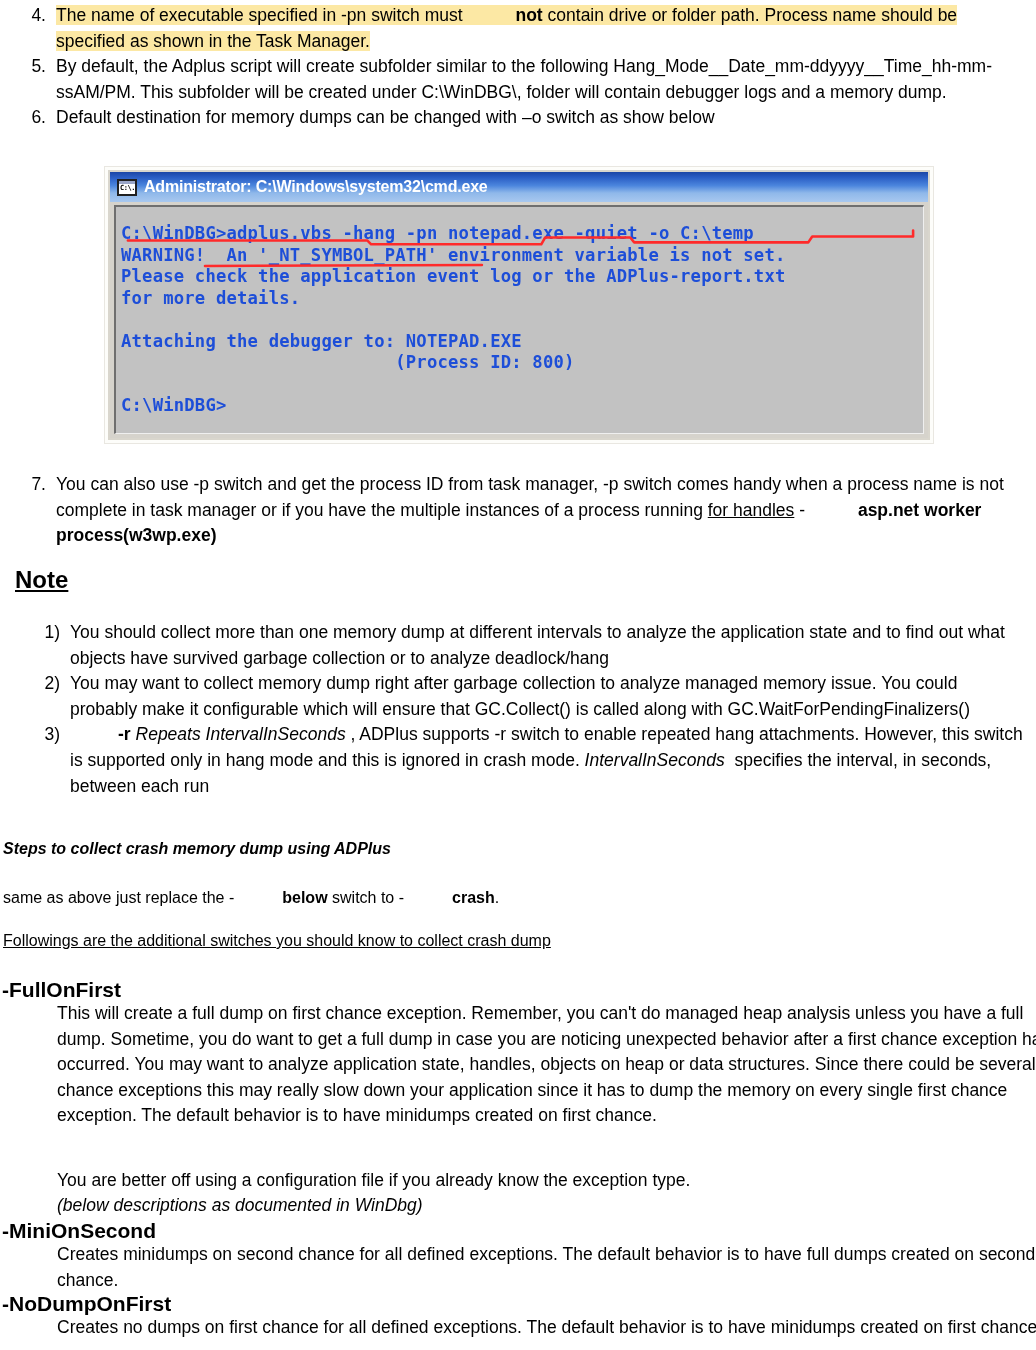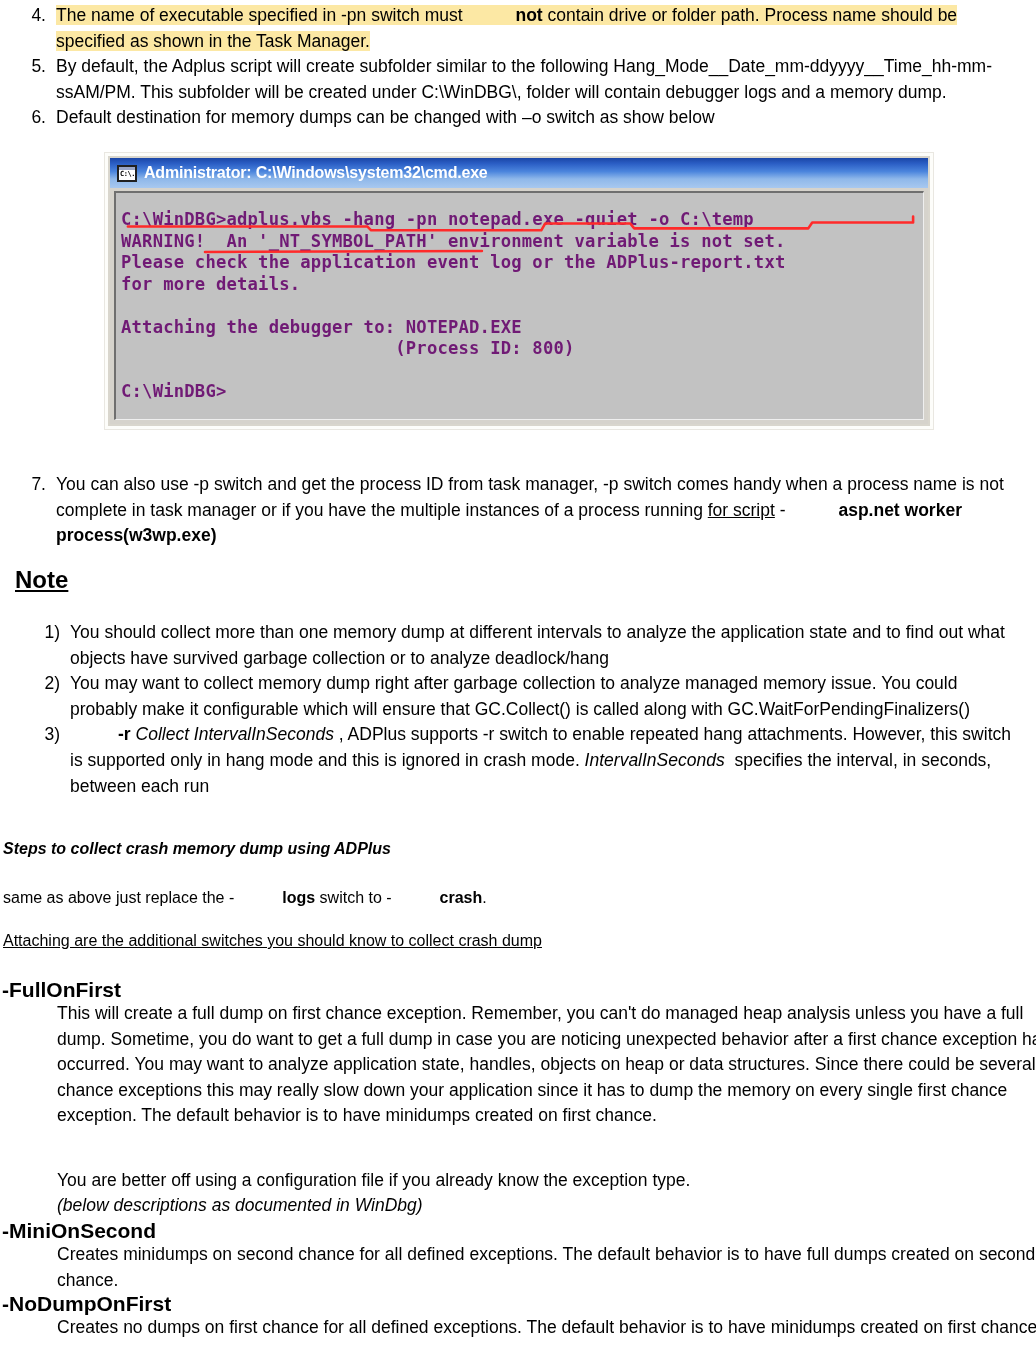"Administrator:" .cmd-figure { top: 152px -> 166px }
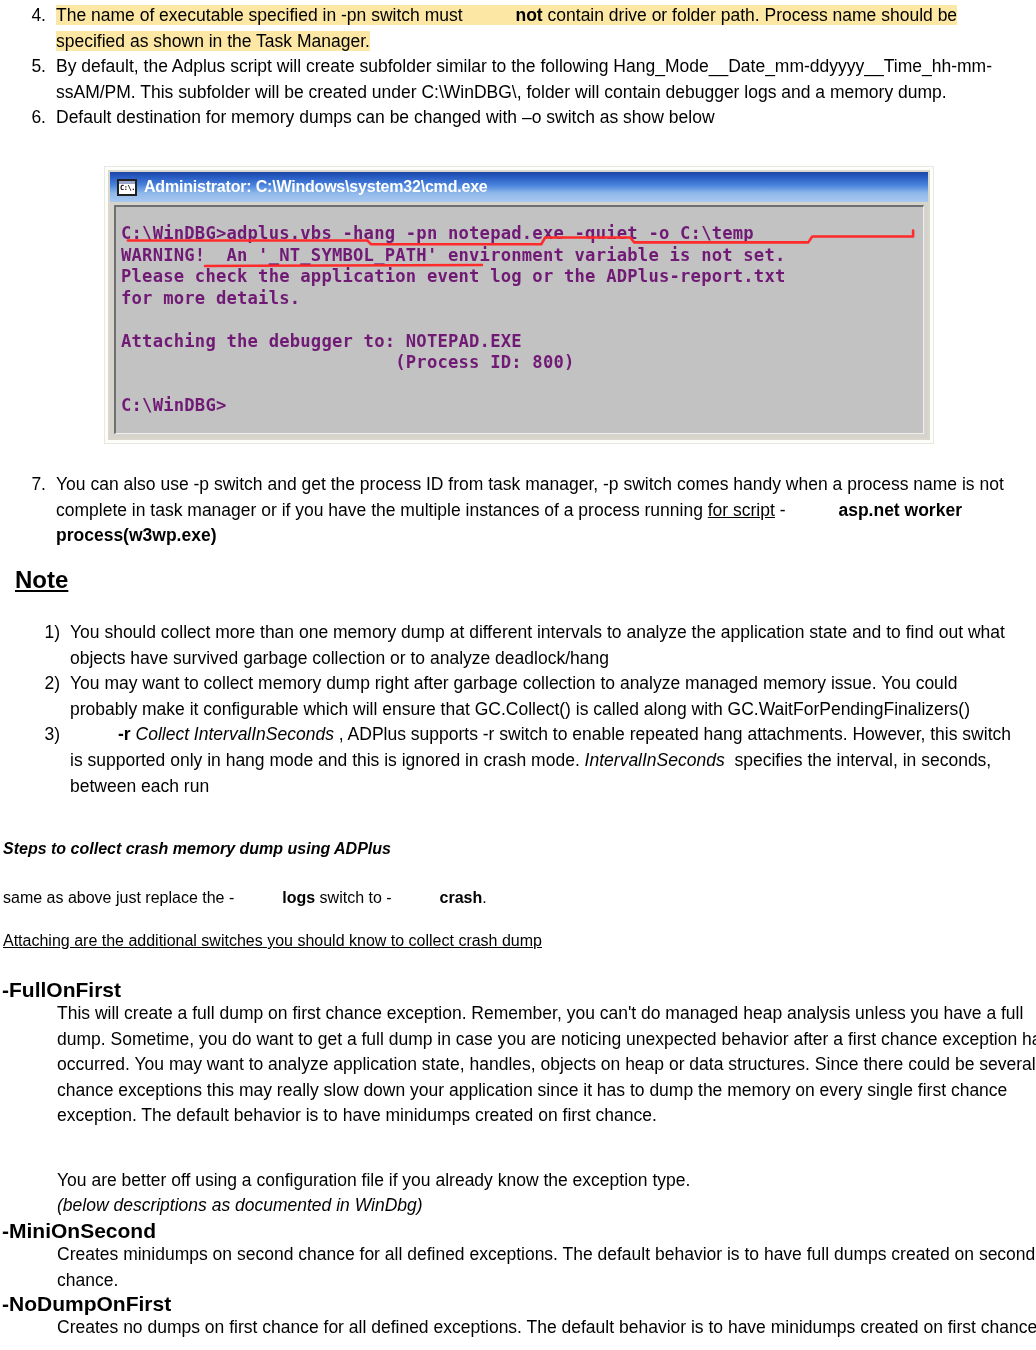"C:\WinDBG>adplus.vbs -hang -pn" .cmd-text { color: #701a75 -> #1d4ed8 }
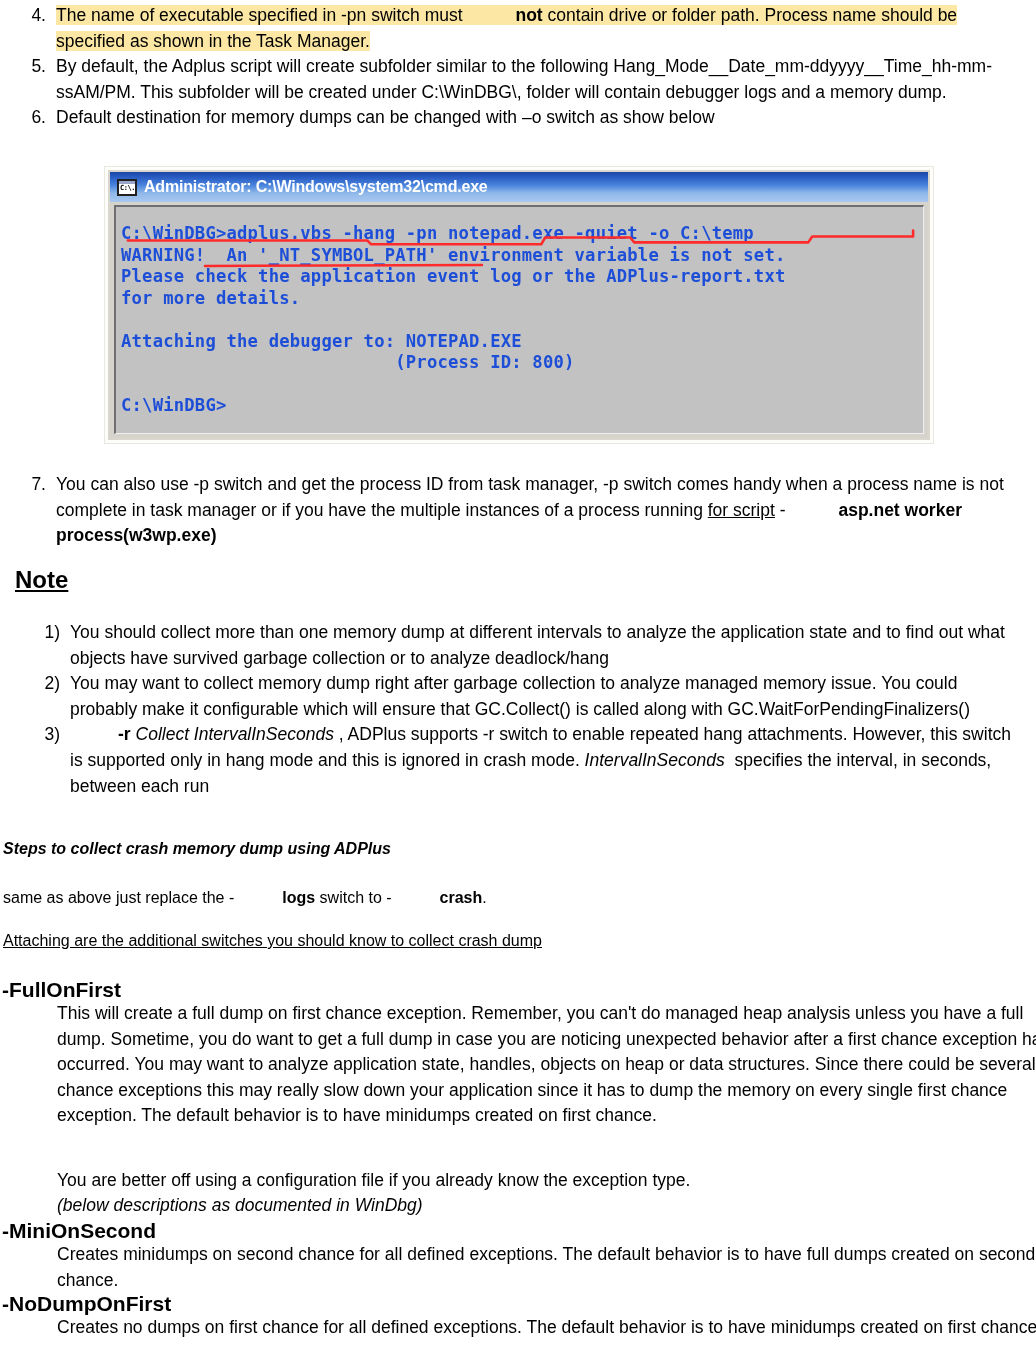"for script" span.u { text: script -> handles }
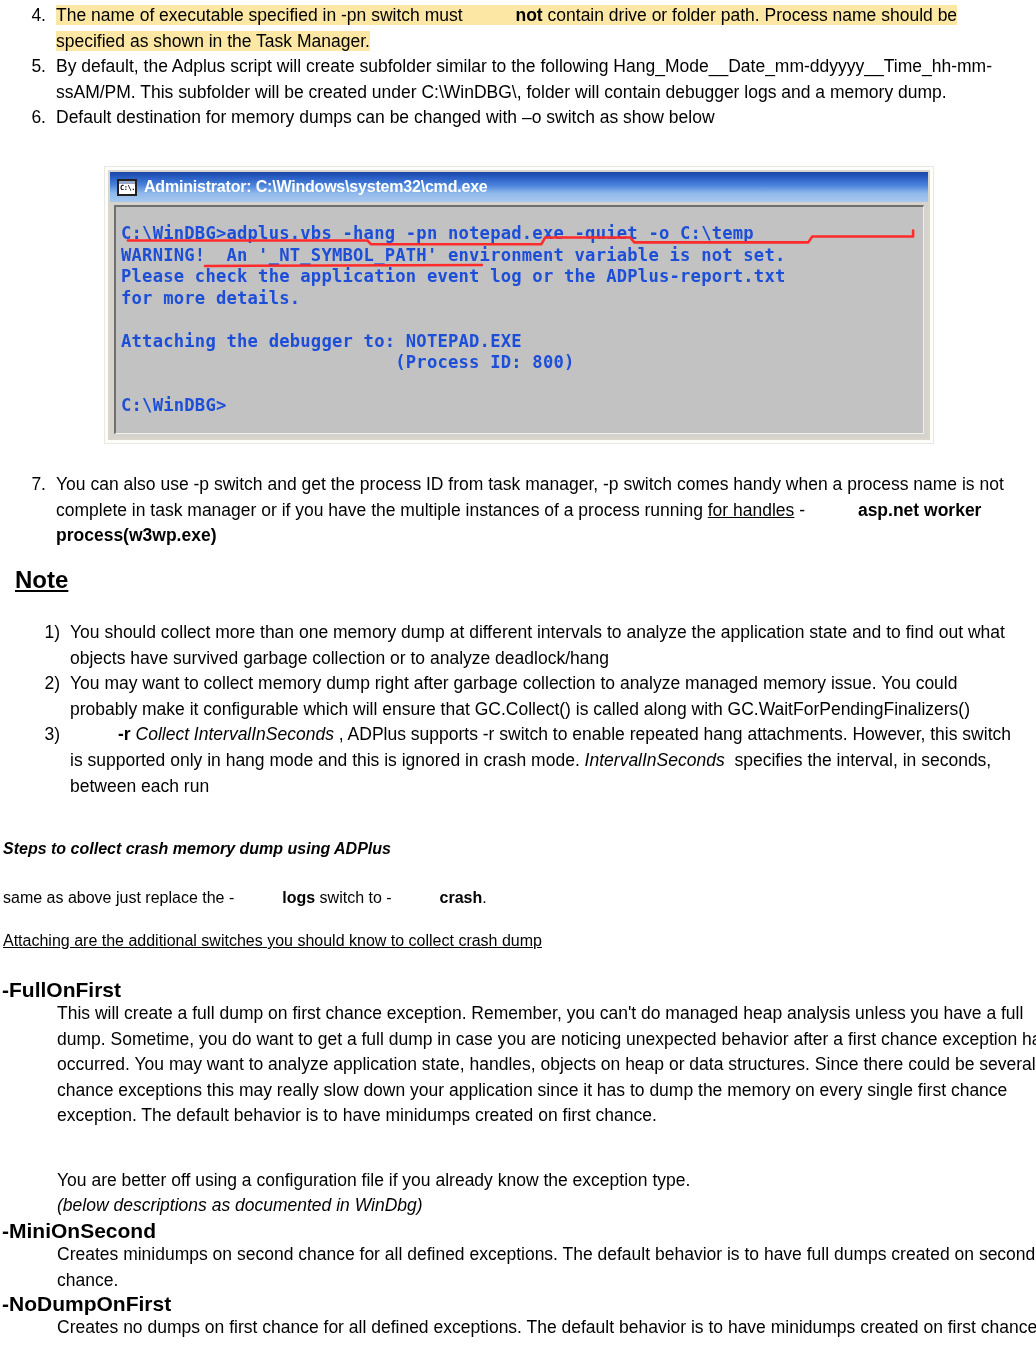"Collect IntervalInSeconds" i { text: Collect -> Repeats }
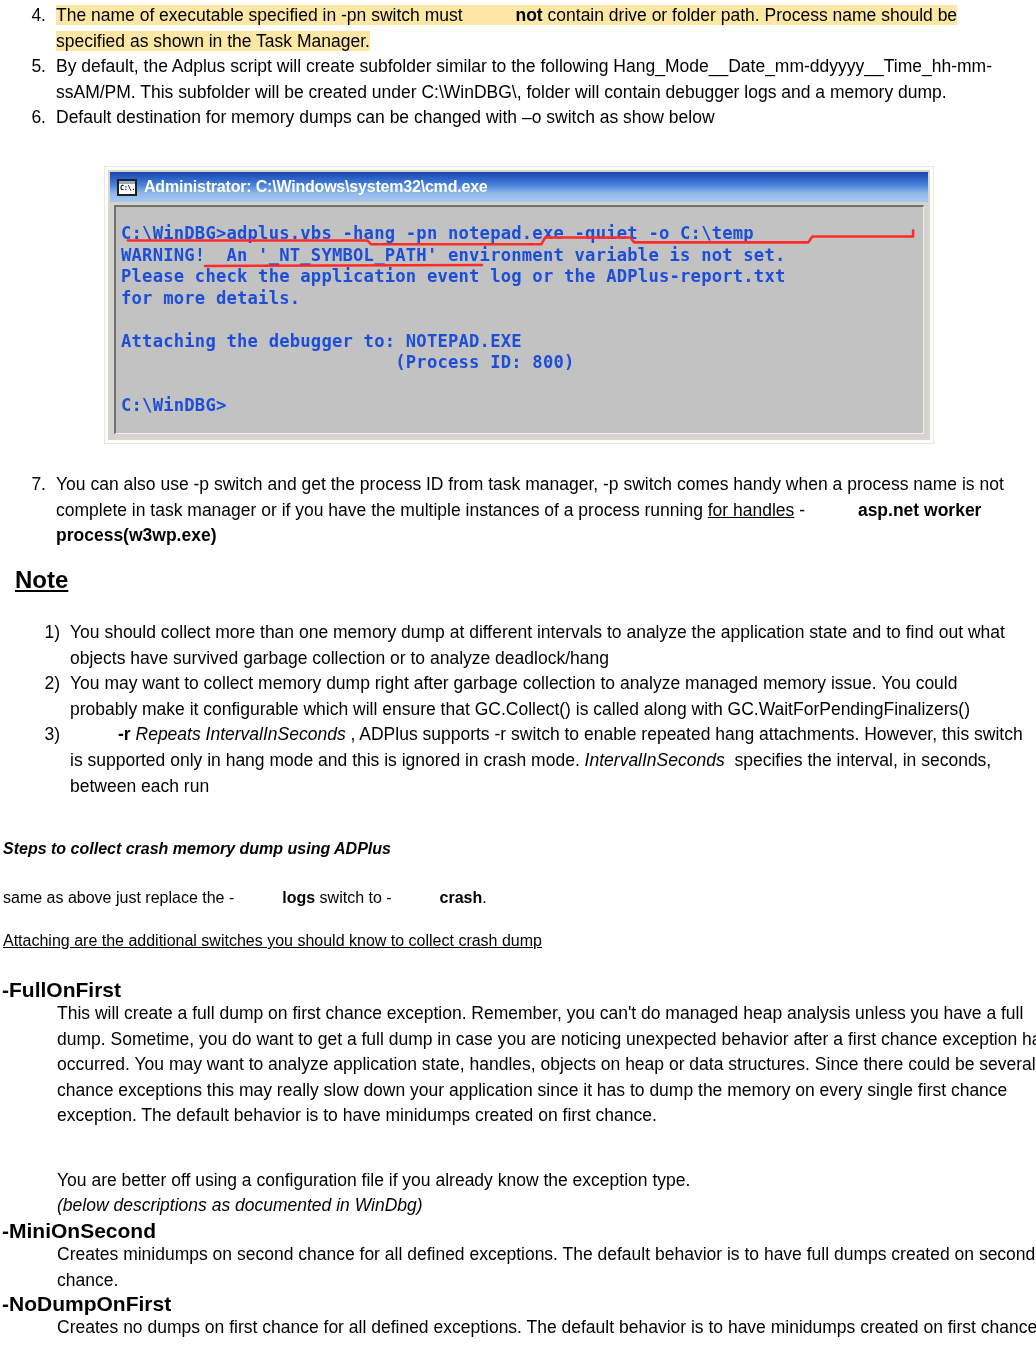"logs" b { text: logs -> below }
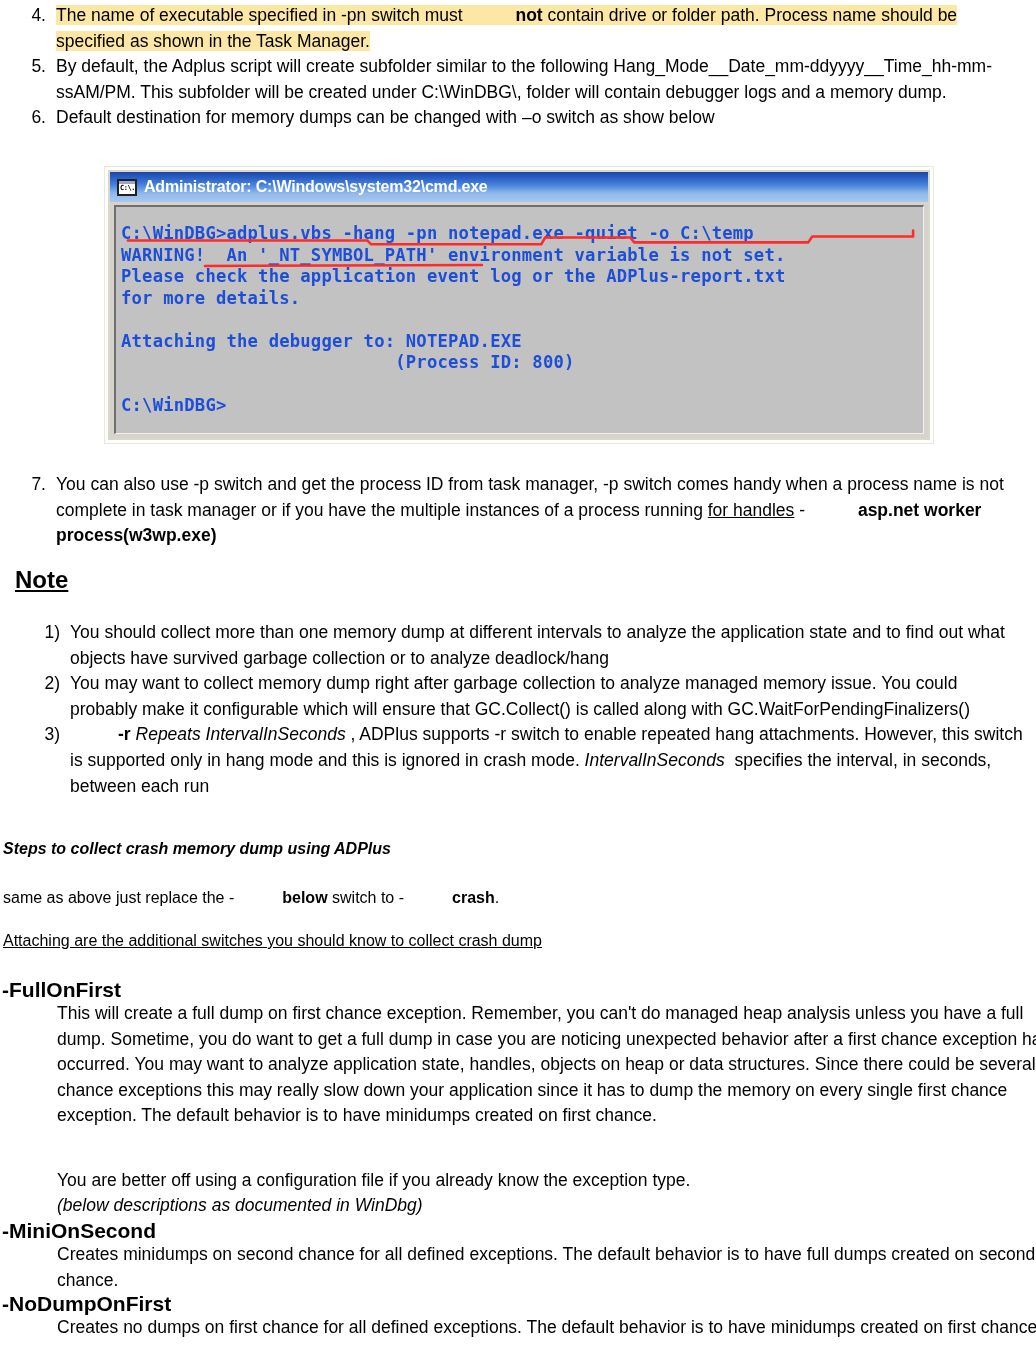"Attaching are the additional switches" div.underline-line { text: Attaching -> Followings }
